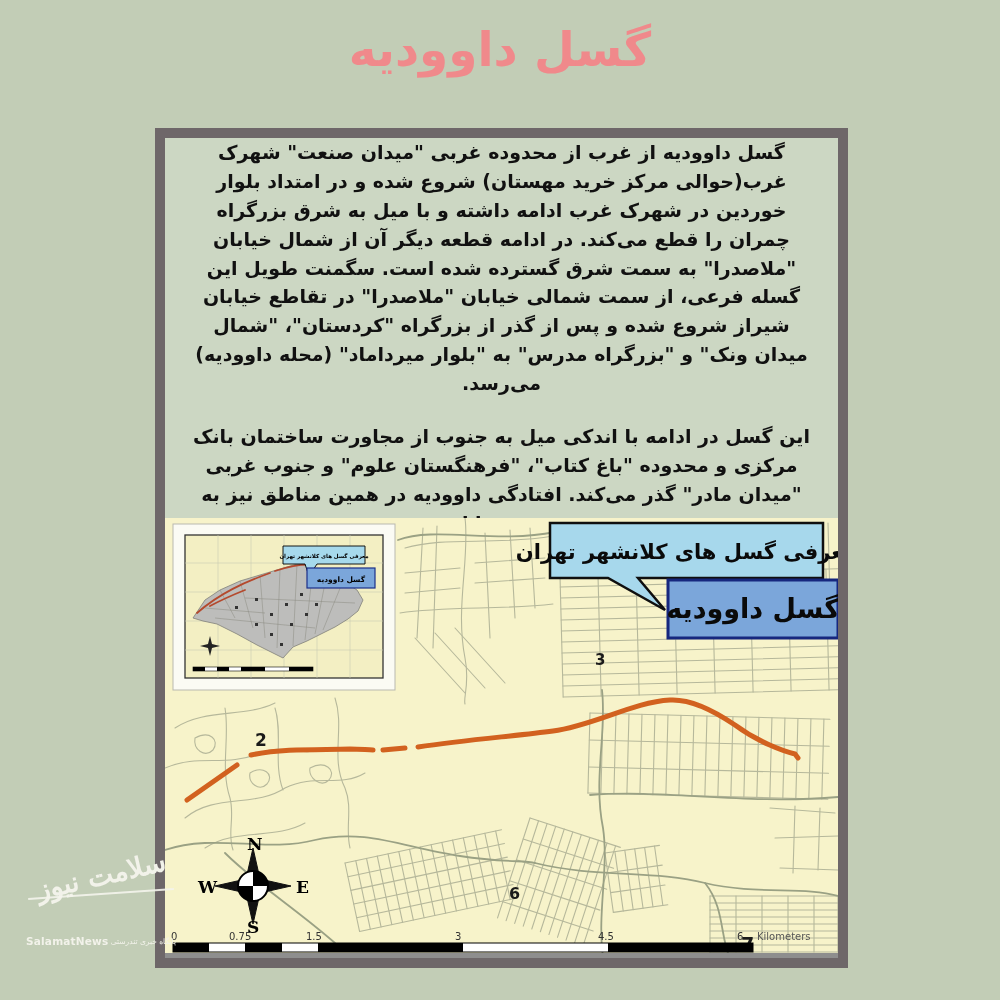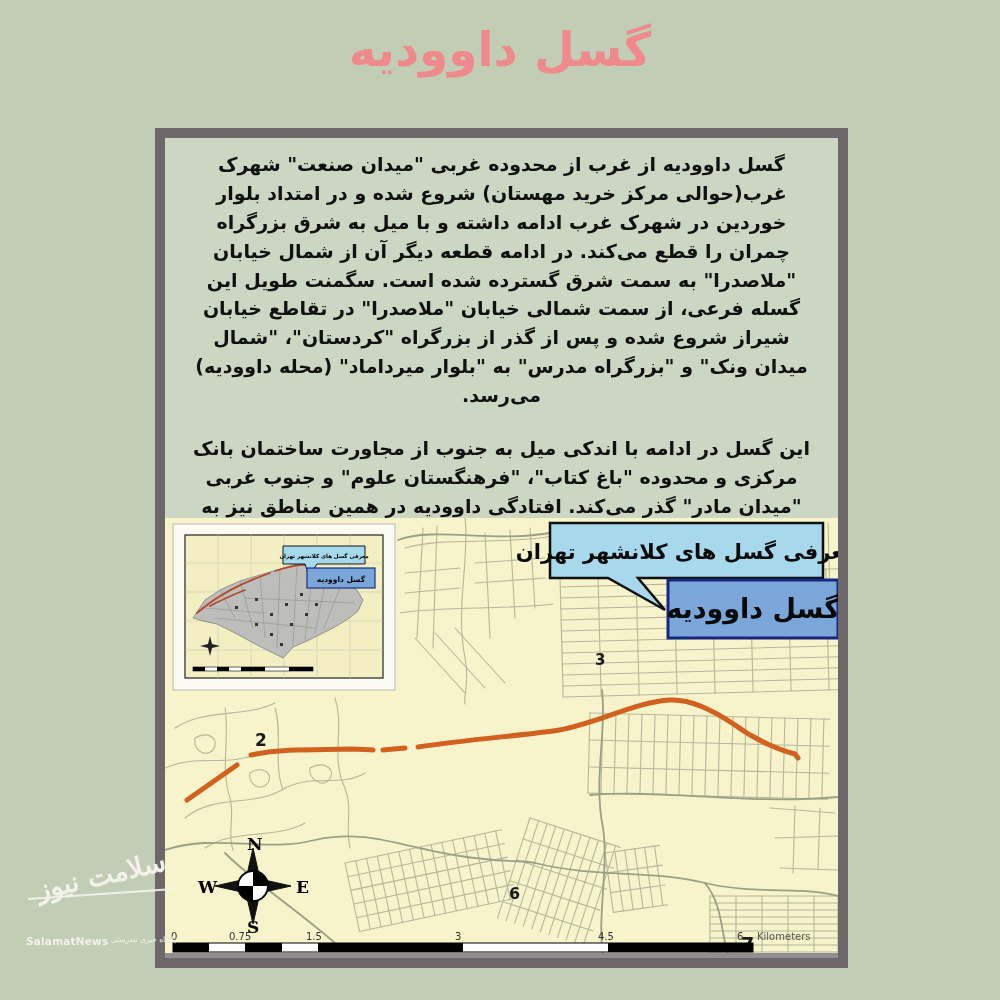"گسل داوودیه از غرب از" .article { padding: 12px 26px 0 26px -> 0 26px 0 26px }
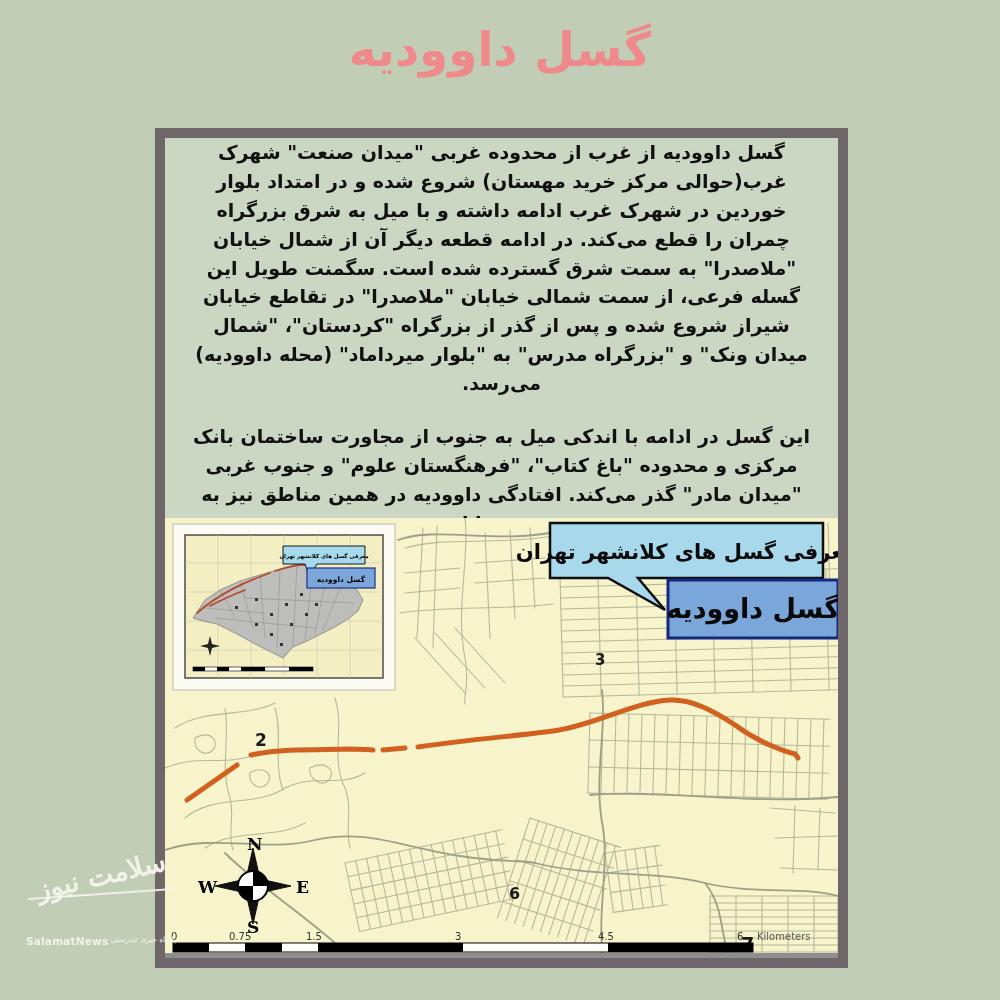"SalamatNews" .wm-row { align-items: flex-start -> center }
